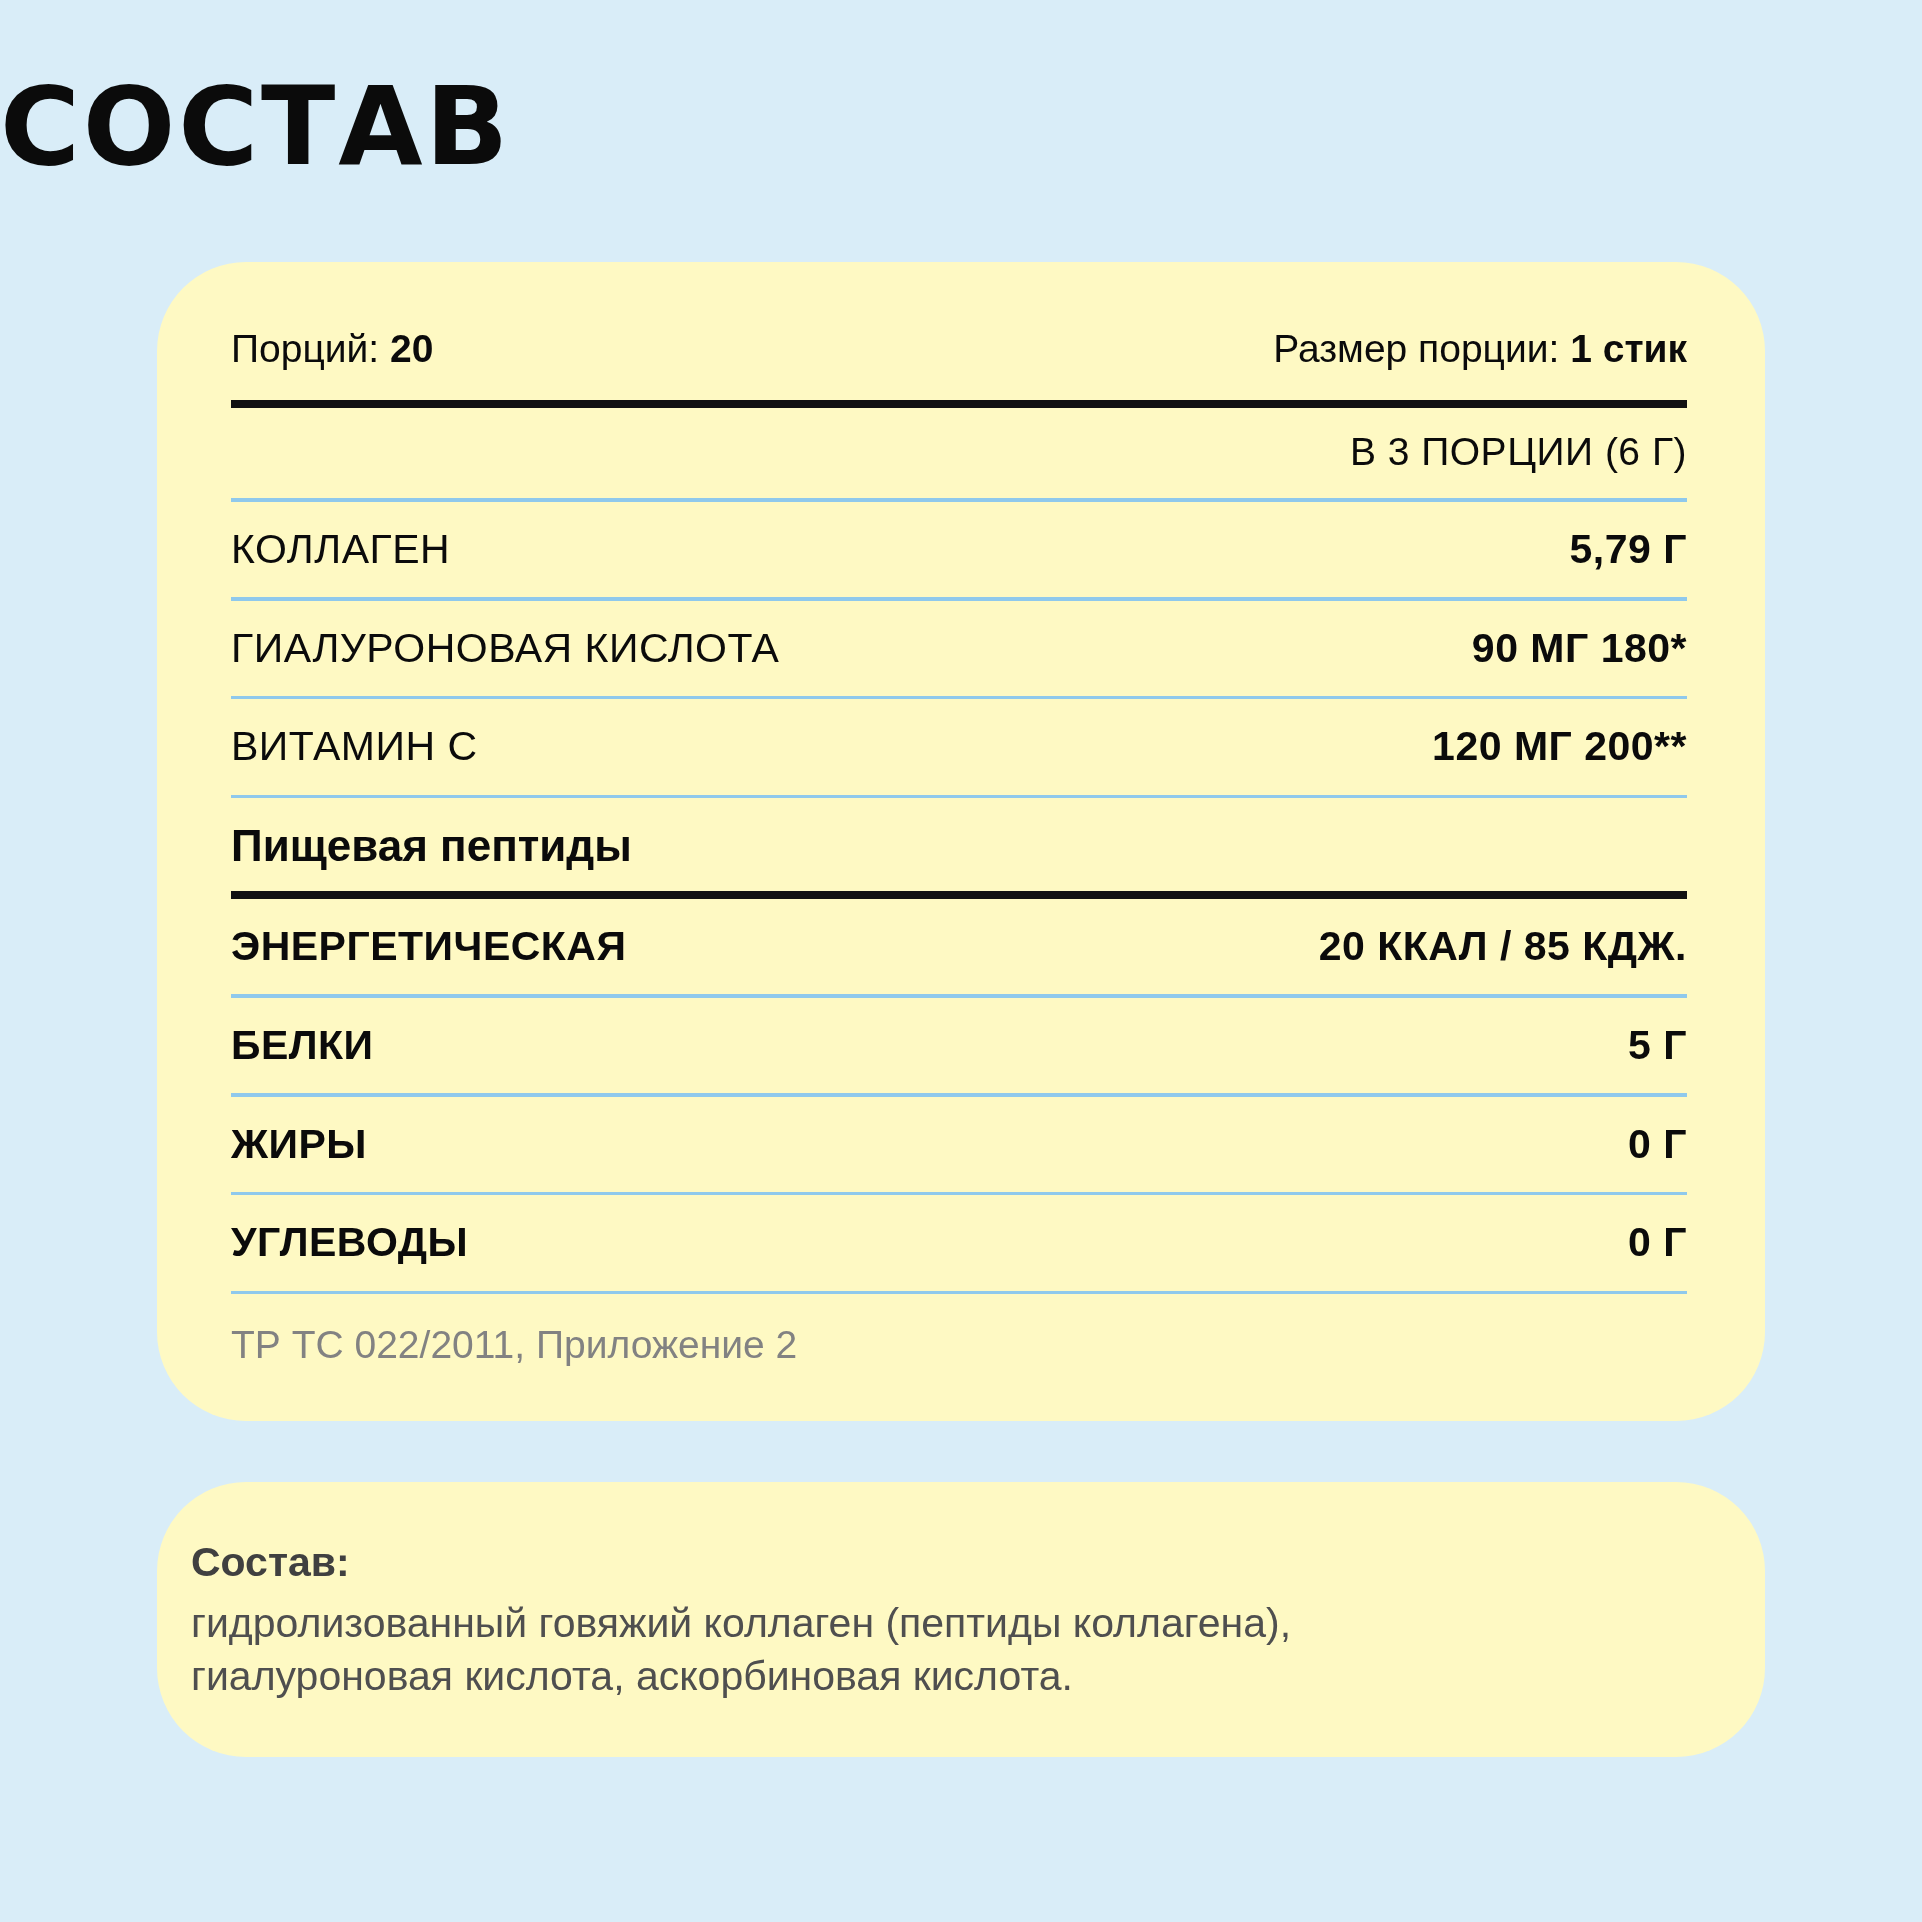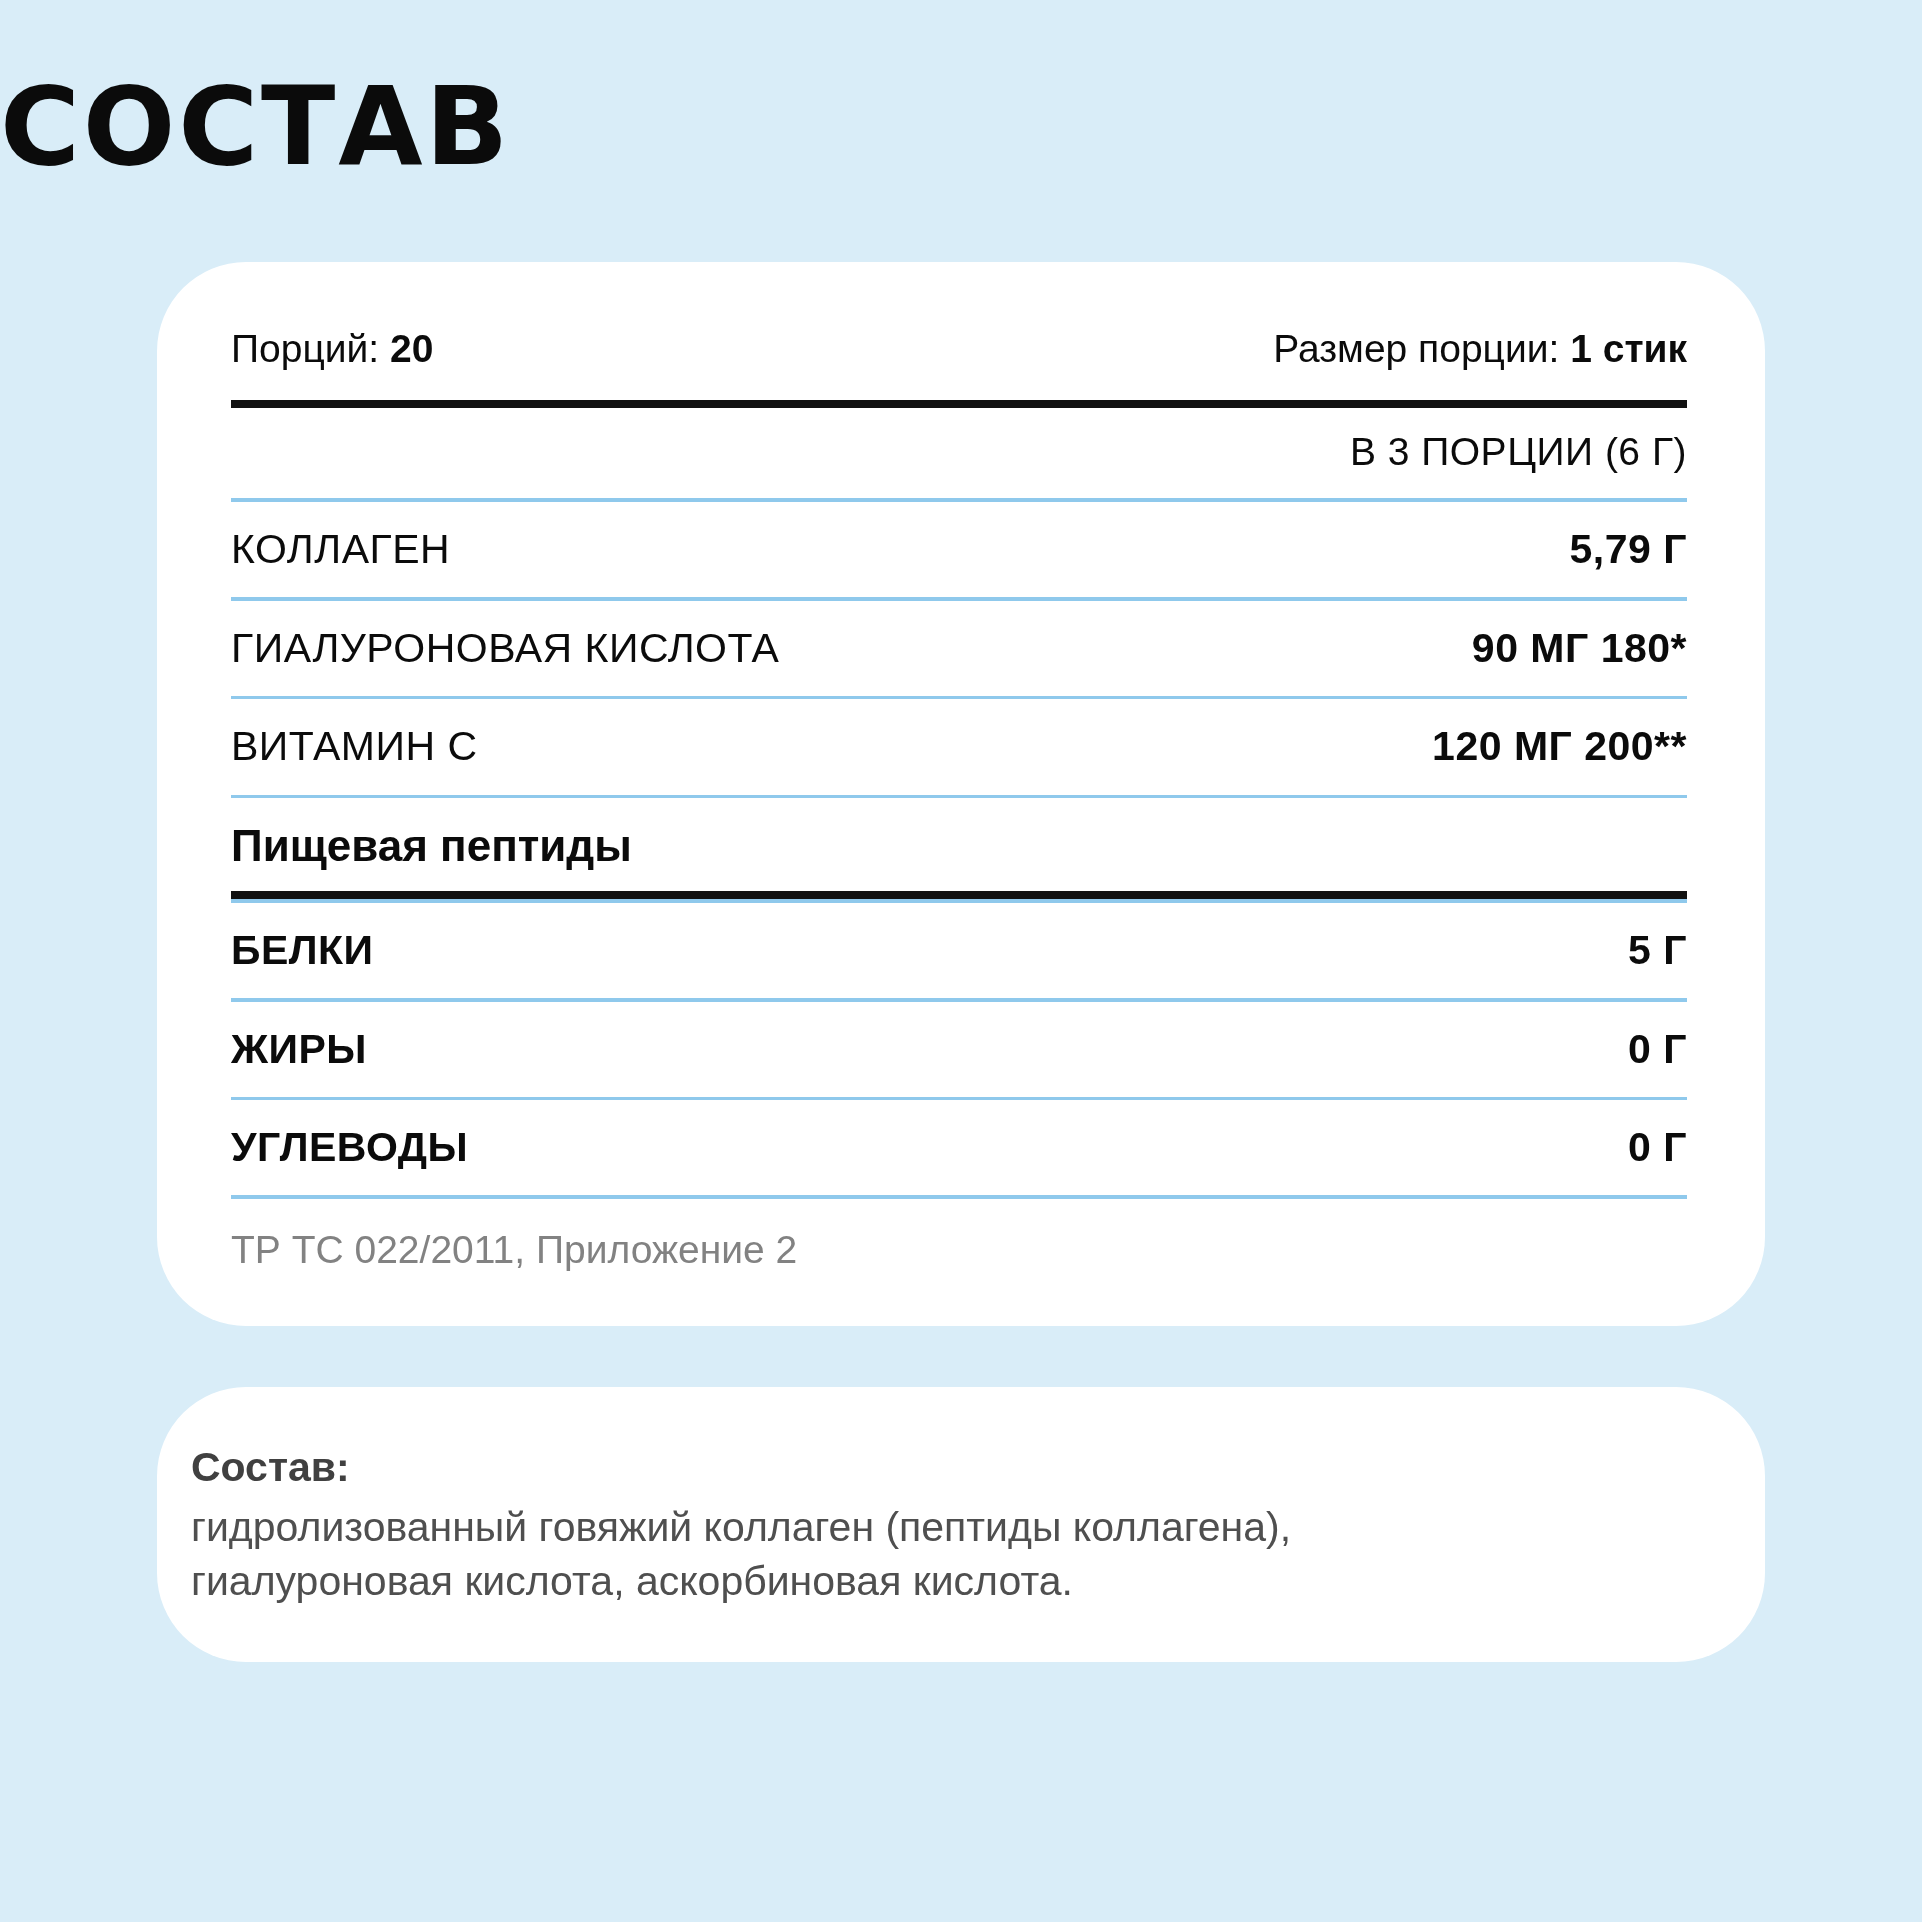"Порций: 20" .card { background: #ffffff -> #fef9c3 }
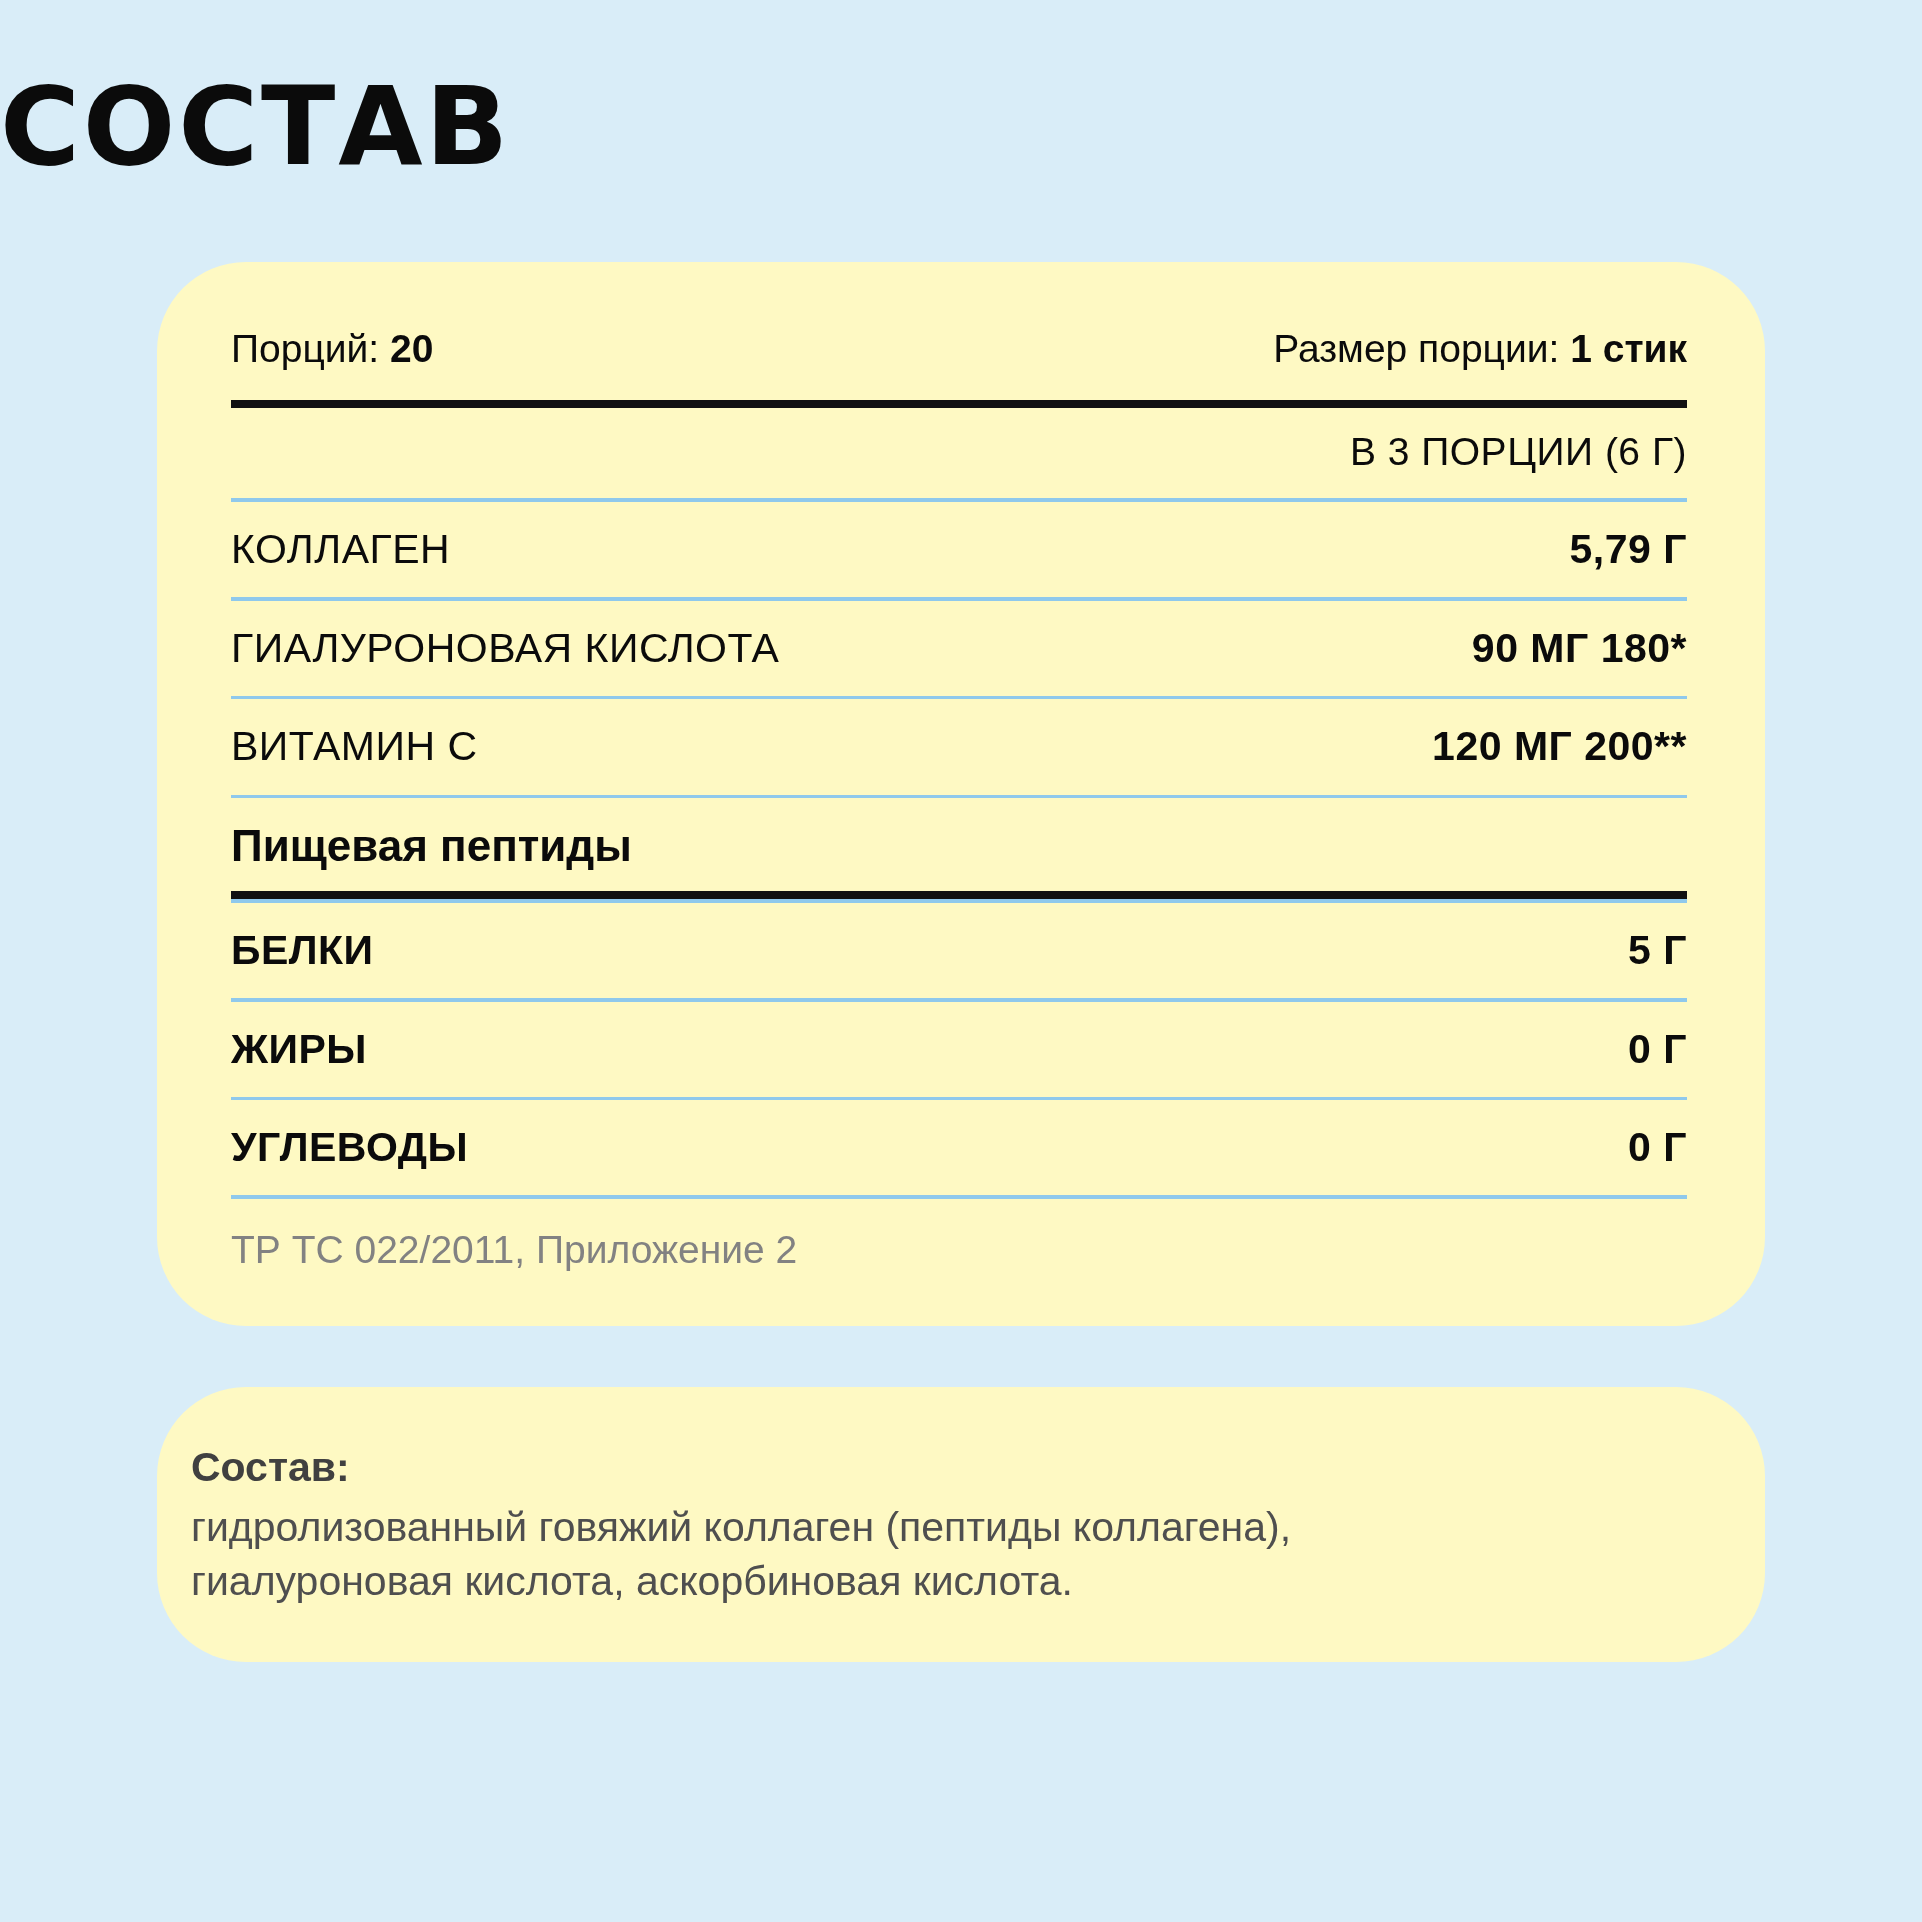"ЭНЕРГЕТИЧЕСКАЯ" div.row { html: none -> <div> <span>ЭНЕРГЕТИЧЕСКАЯ</span> <span>20 ККАЛ / 85 КДЖ.</span> </div> }
